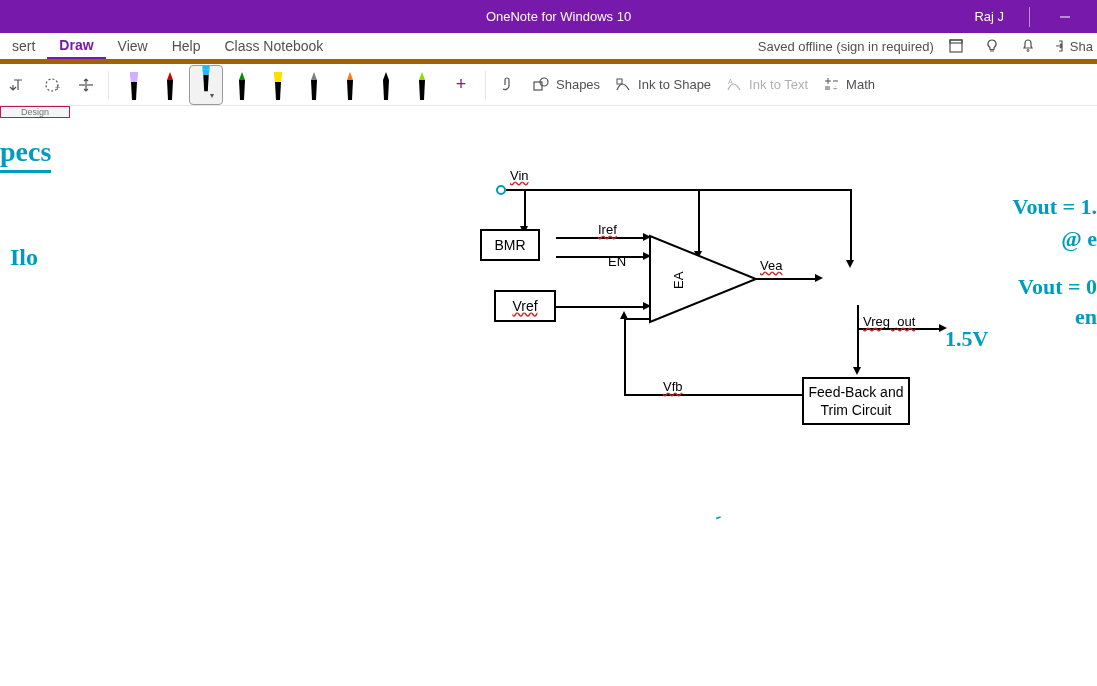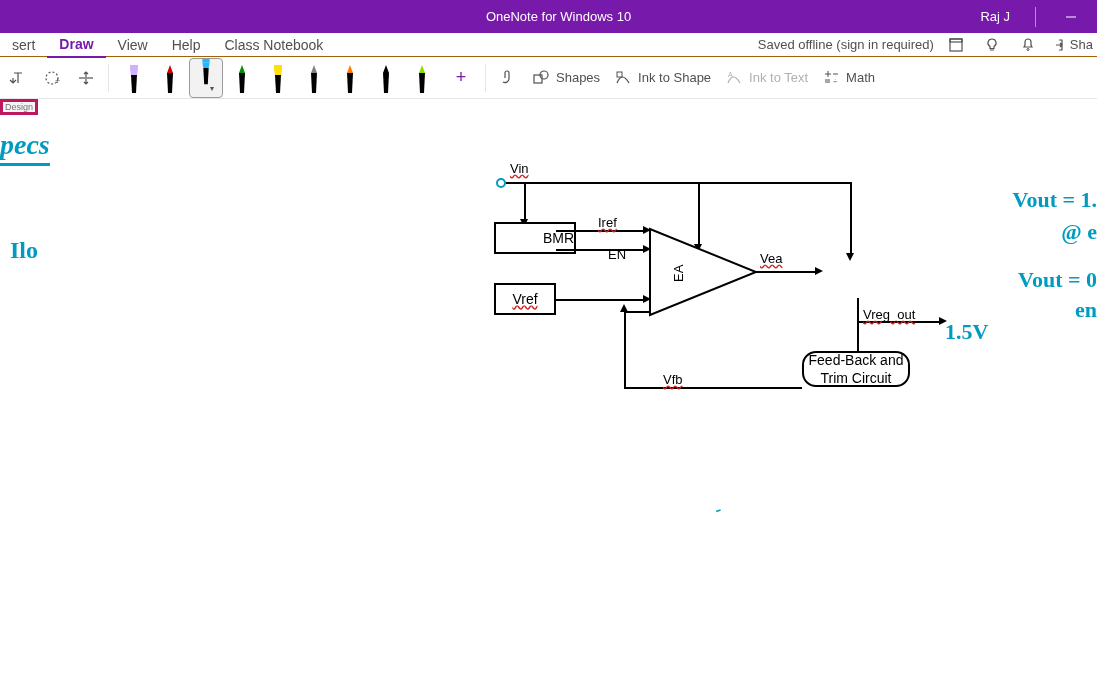"Raj J" .titlebar-right { padding-right: 6px -> 12px }
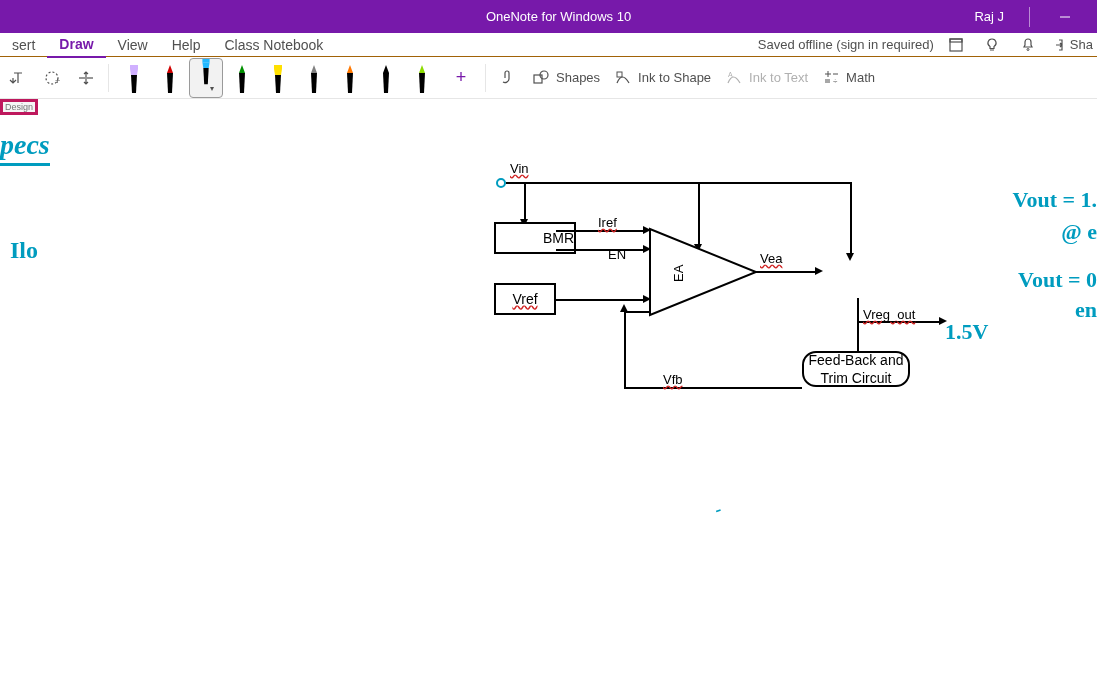"sert" .menurow { border-bottom: 1px solid #a16207 -> 5px solid #a16207; height: 24px -> 31px }
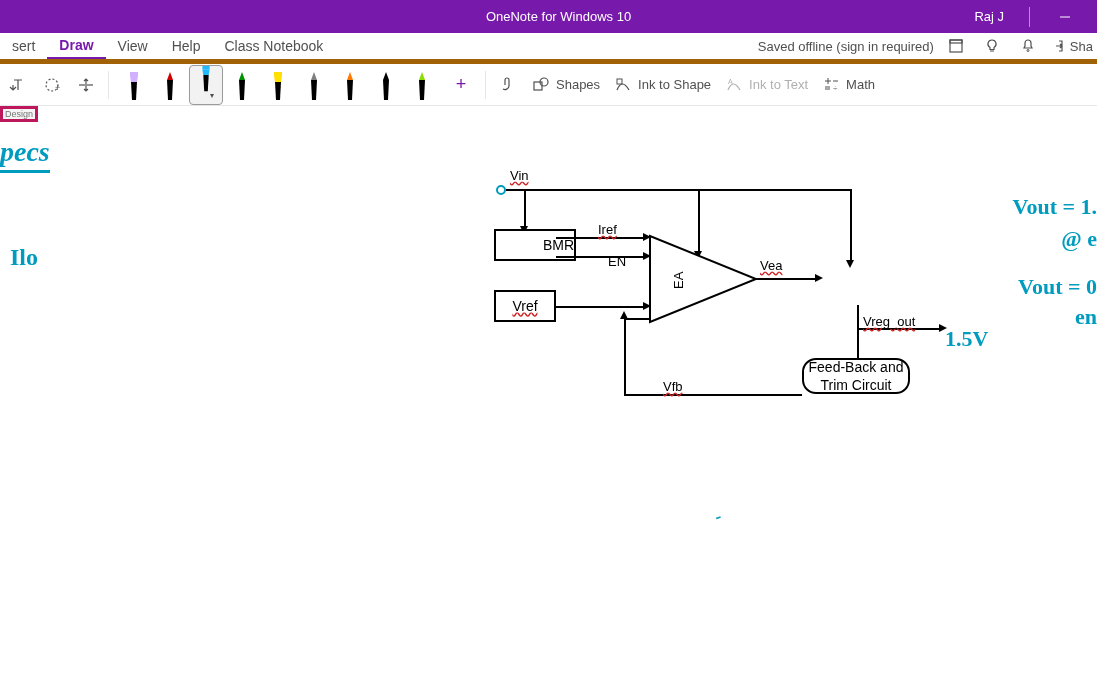"Design" .mini-ruler { border: 3px solid #be185d -> 1px solid #be185d; padding: 0 2px -> 0 20px }
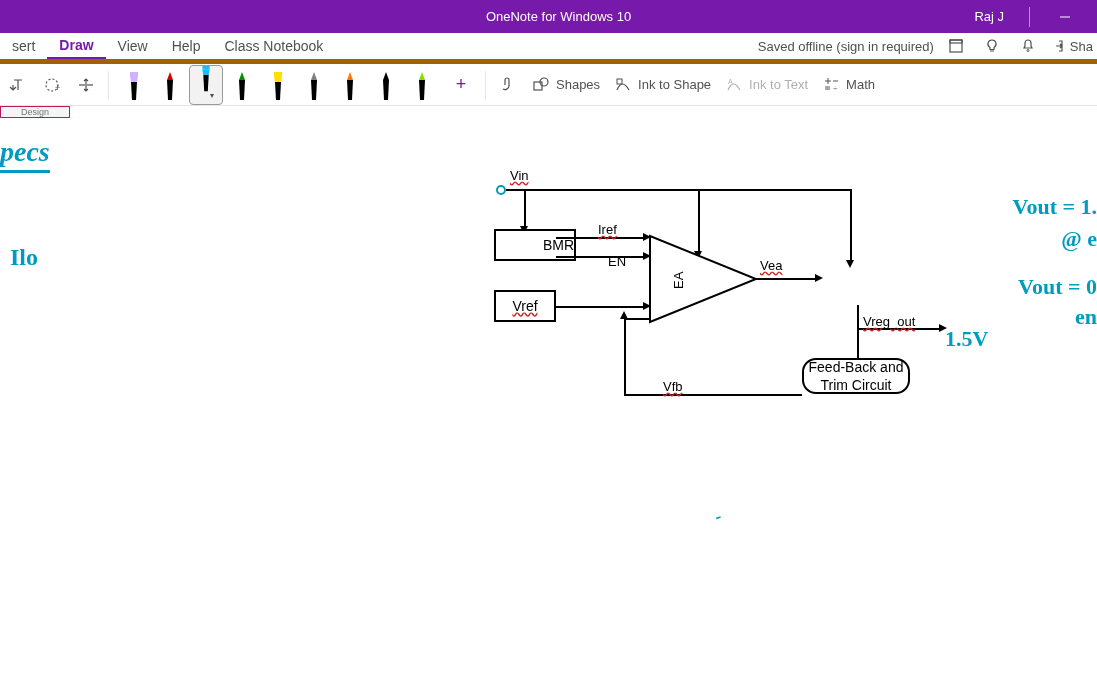"pecs" div.ink-teal { font-style: italic -> none }
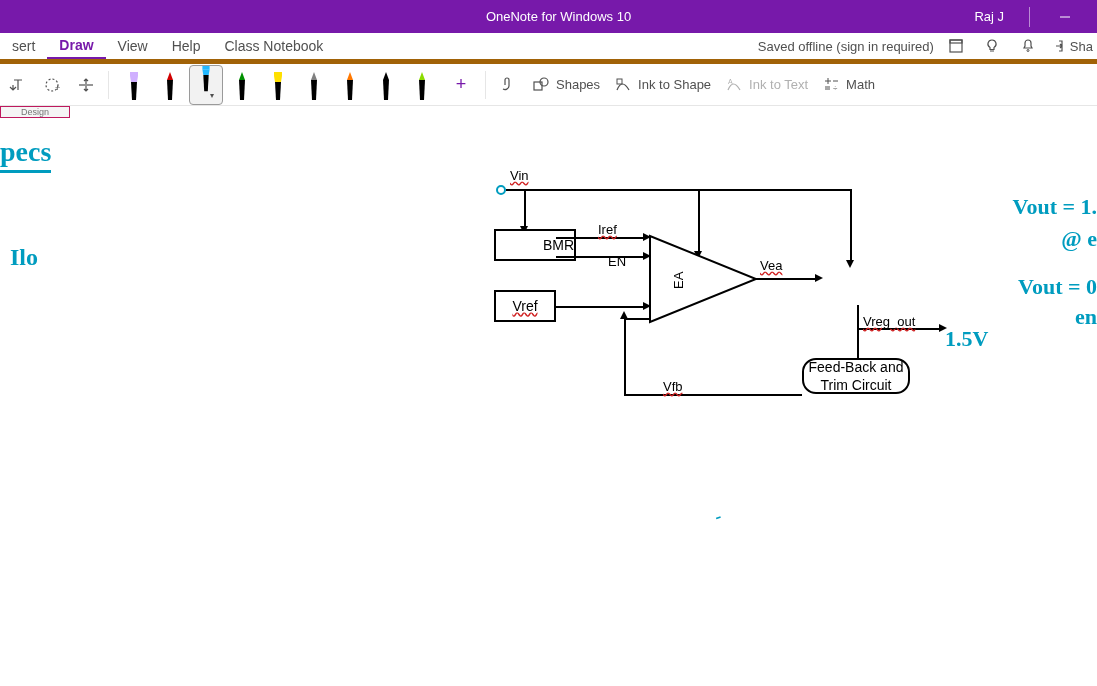"BMR" div.blk { justify-content: flex-end -> none; left: 494px -> 480px; width: 82px -> 60px }
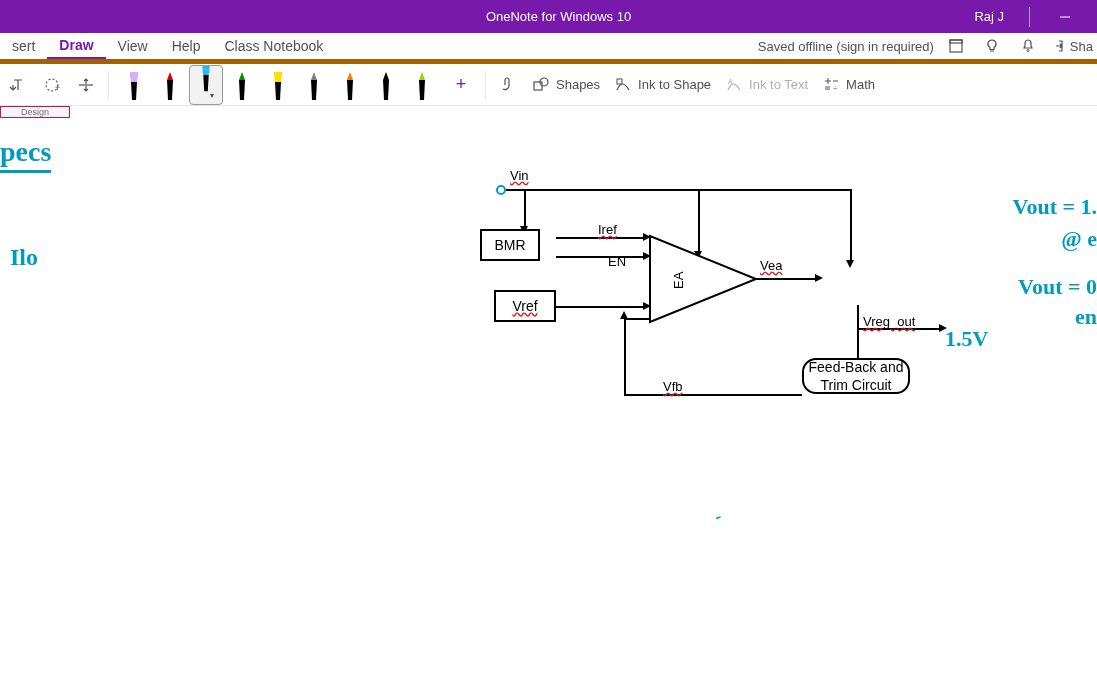"Feed-Back and" div.blk { border-radius: 14px -> none; height: 36px -> 48px; top: 252px -> 271px }
